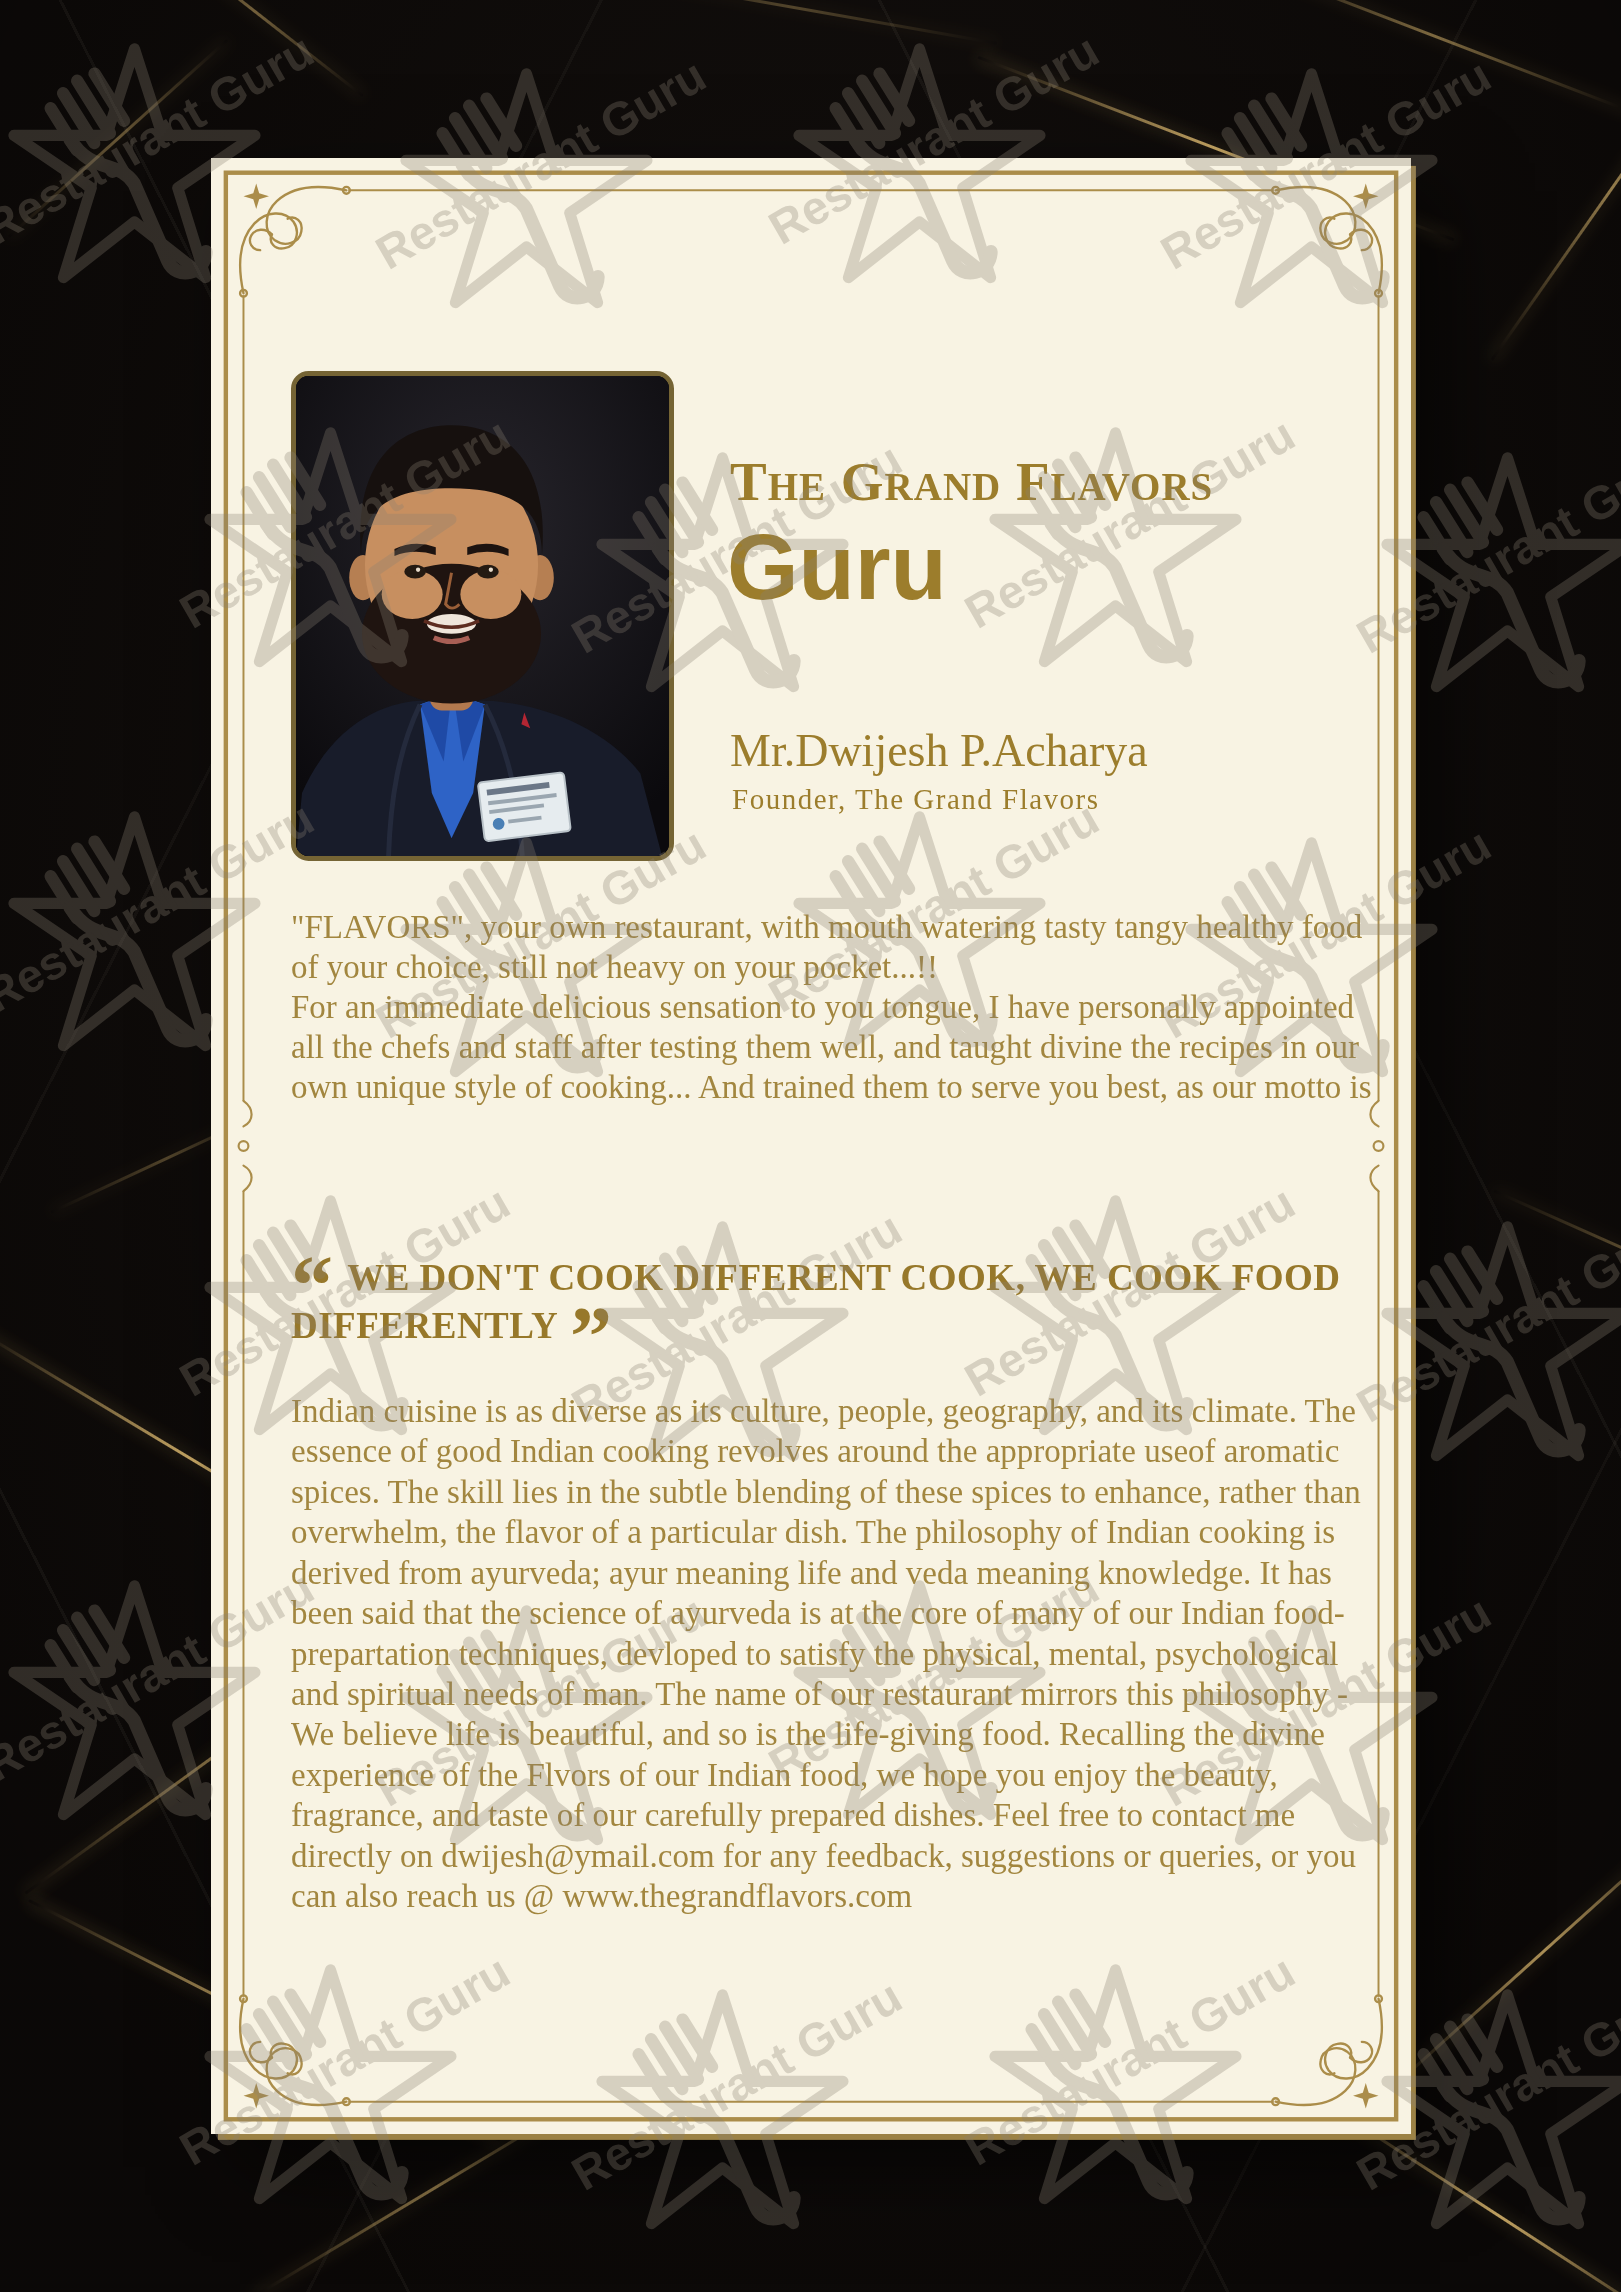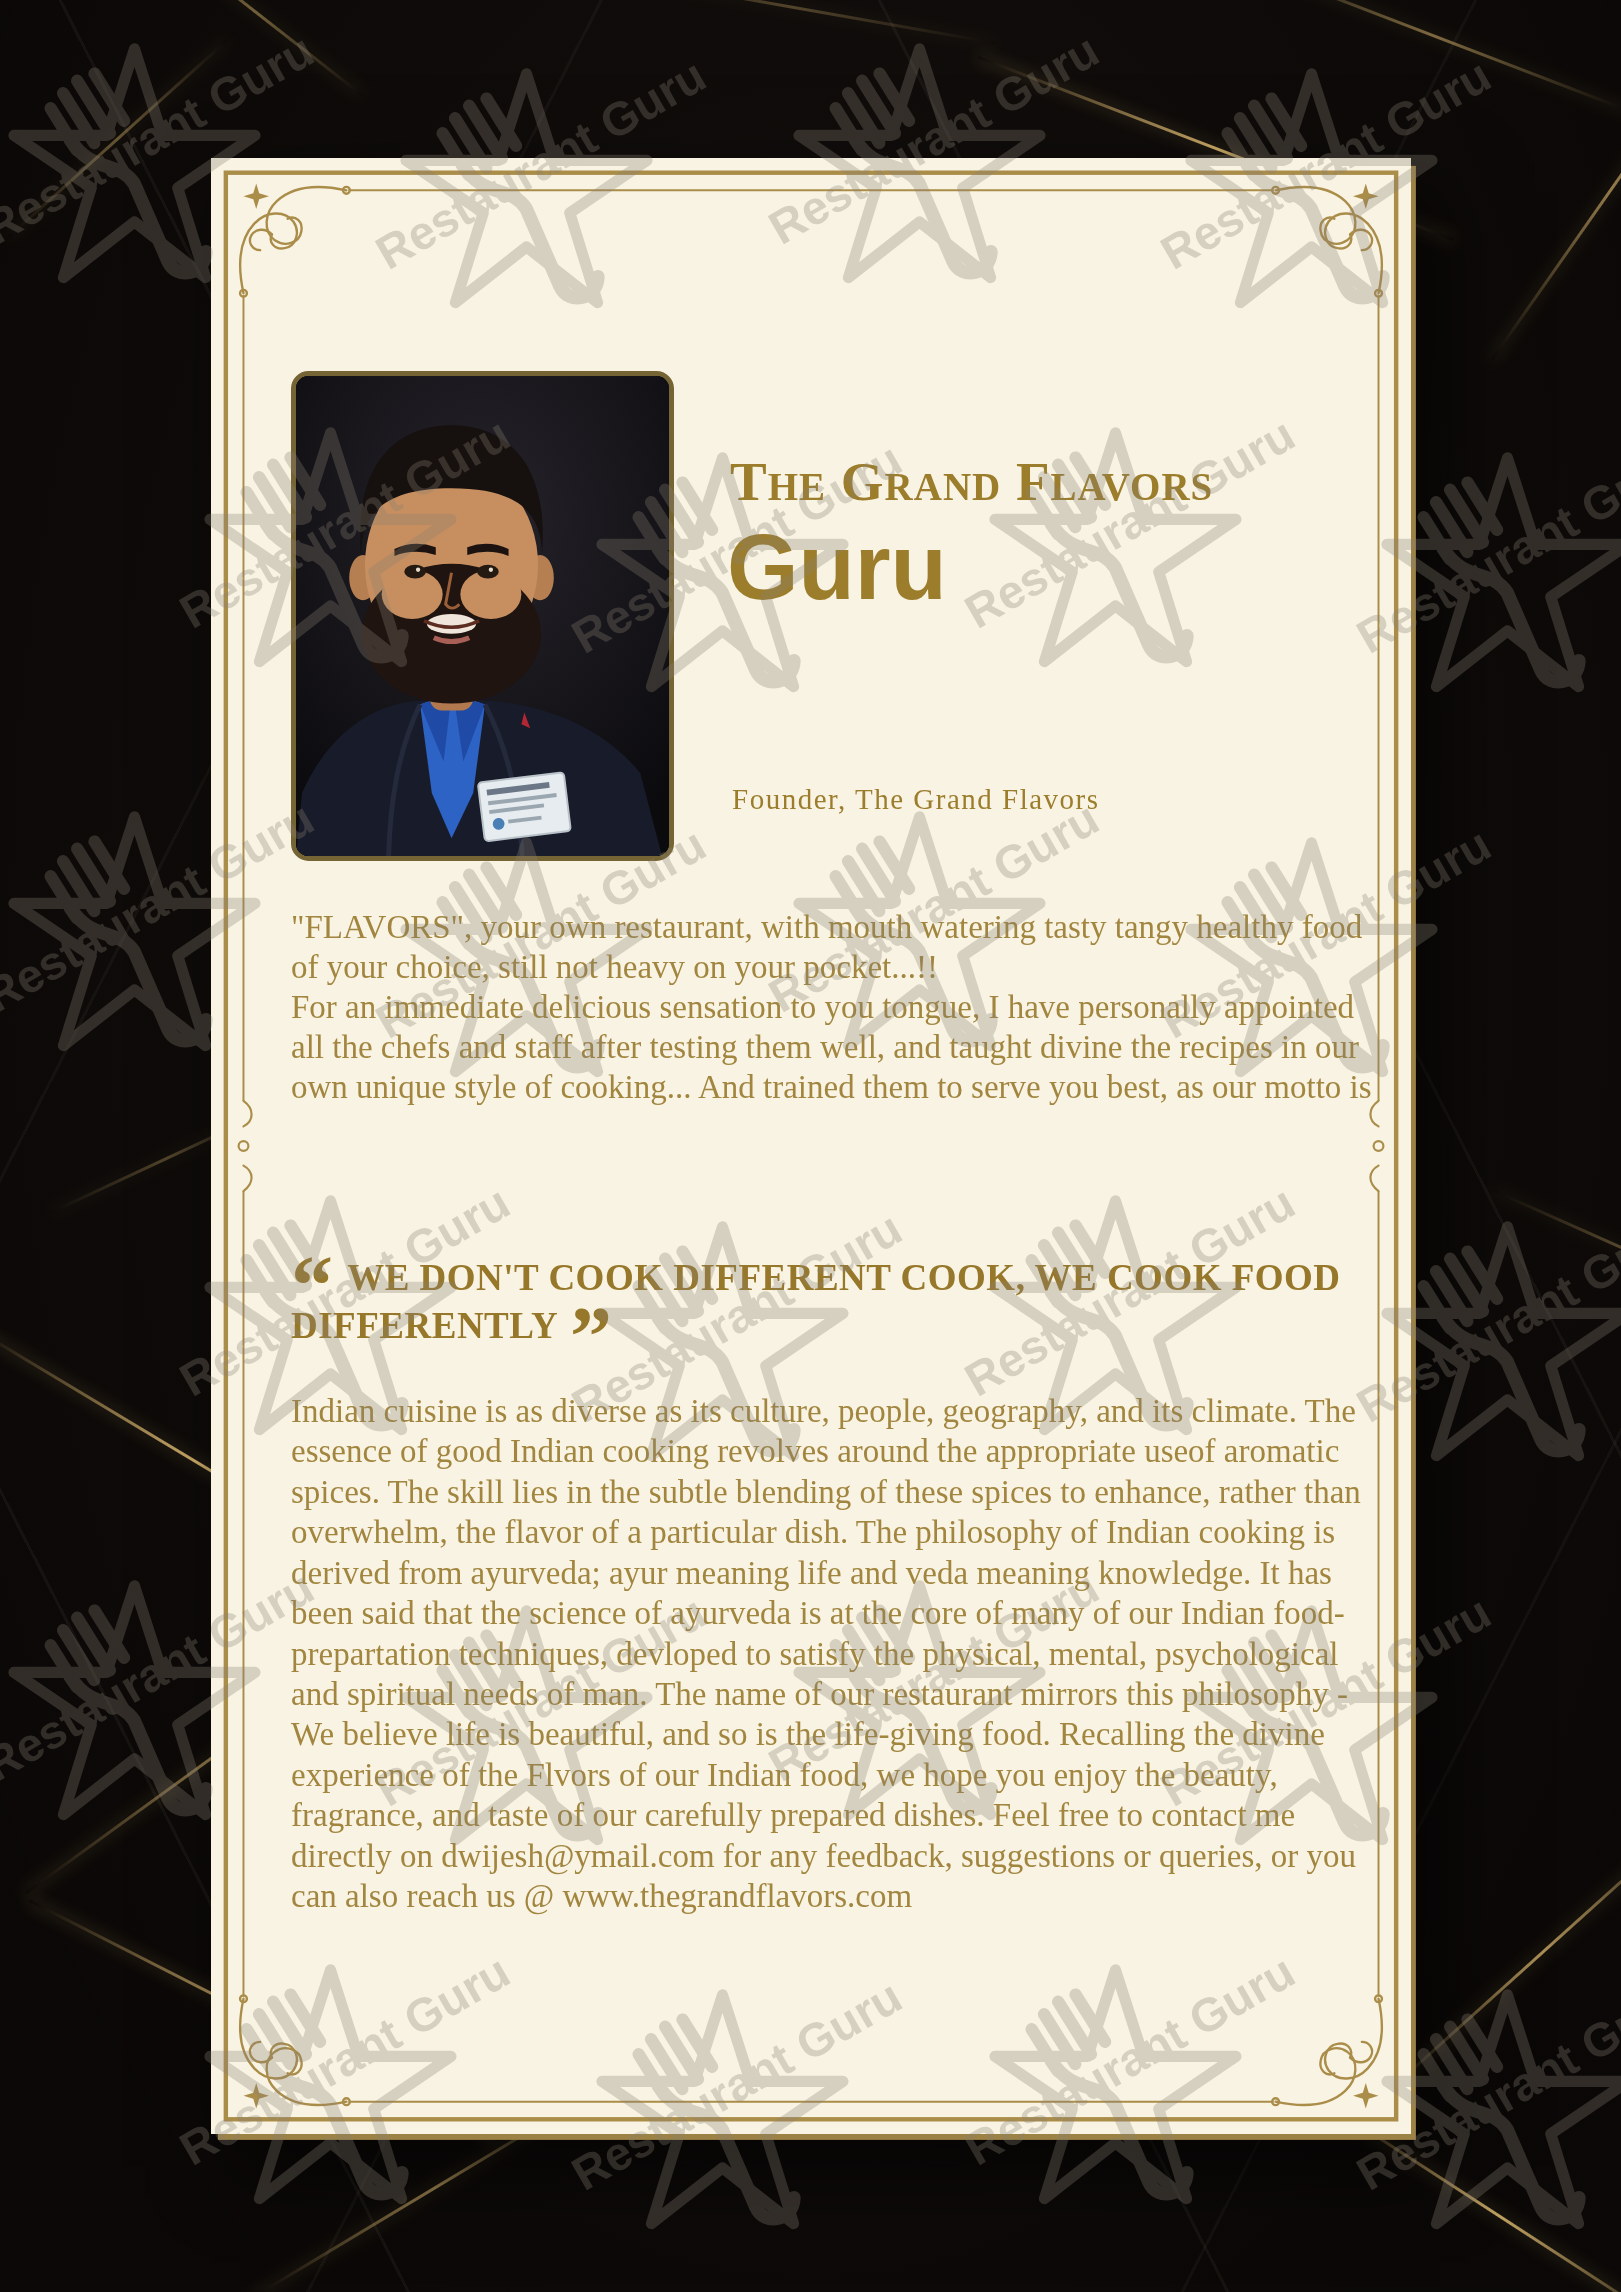"Mr.Dwijesh P.Acharya" div.fname { html: none -> <div>Mr.Dwijesh P.Acharya</div> }
